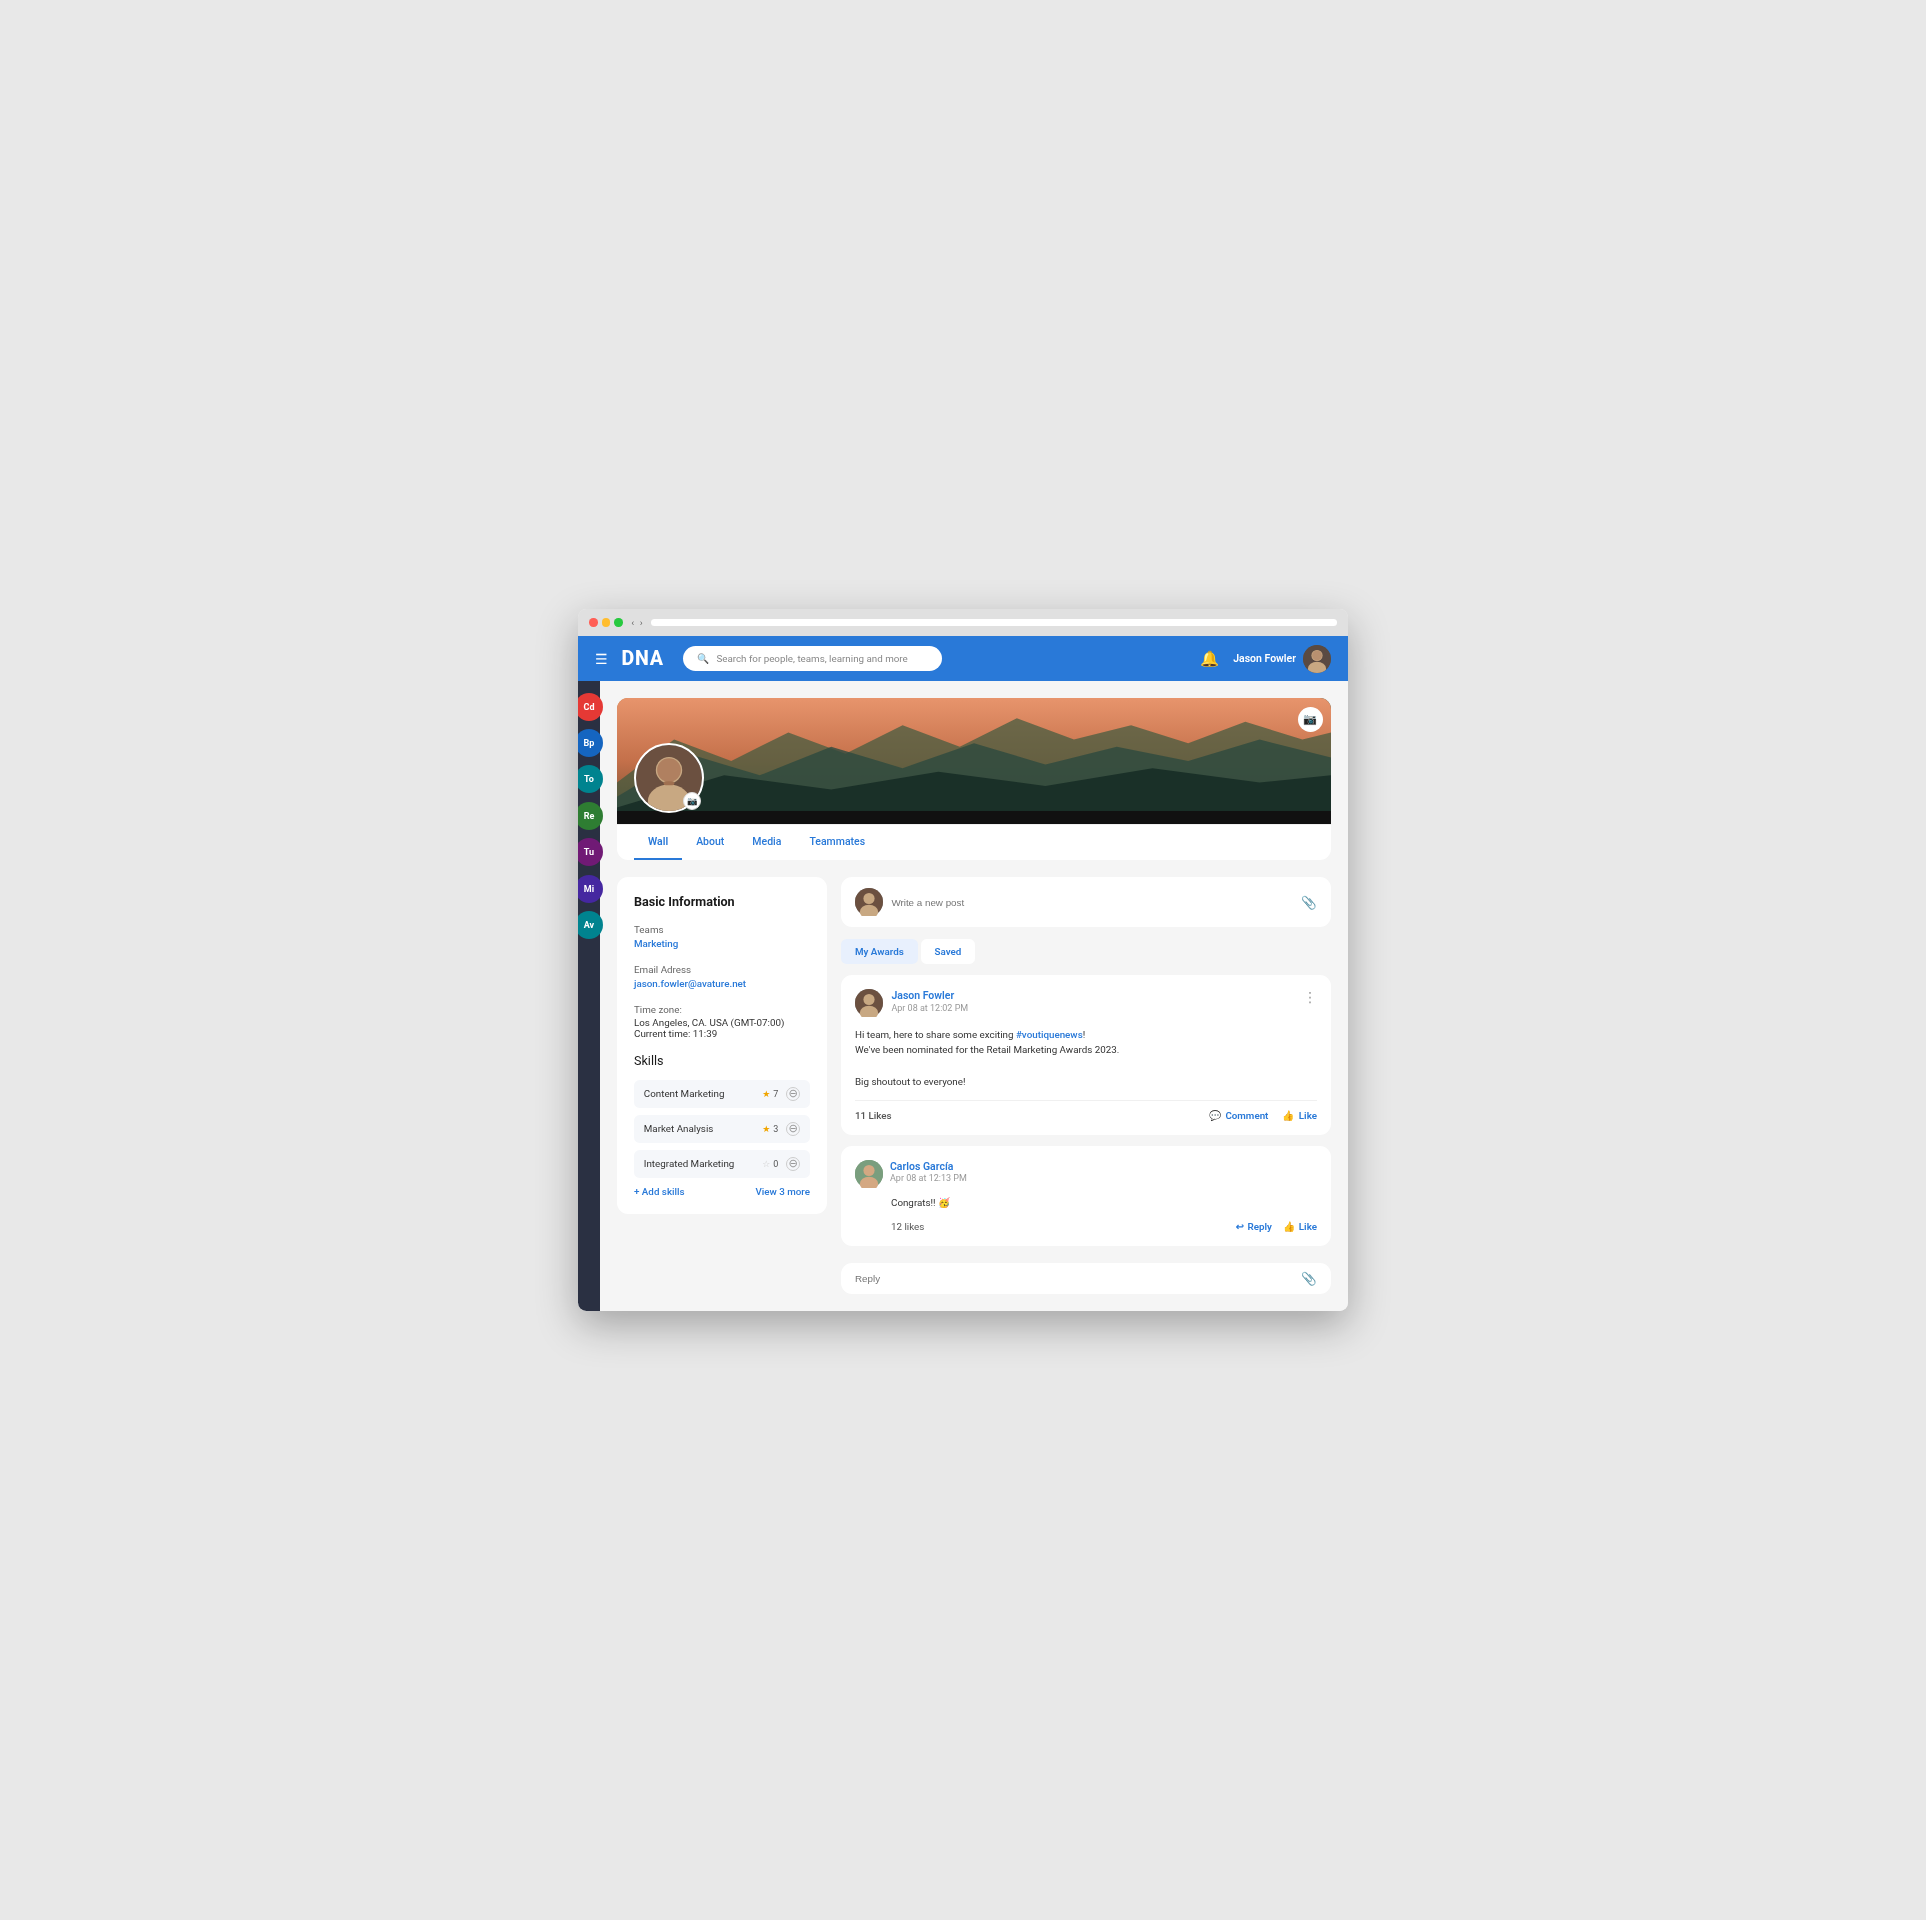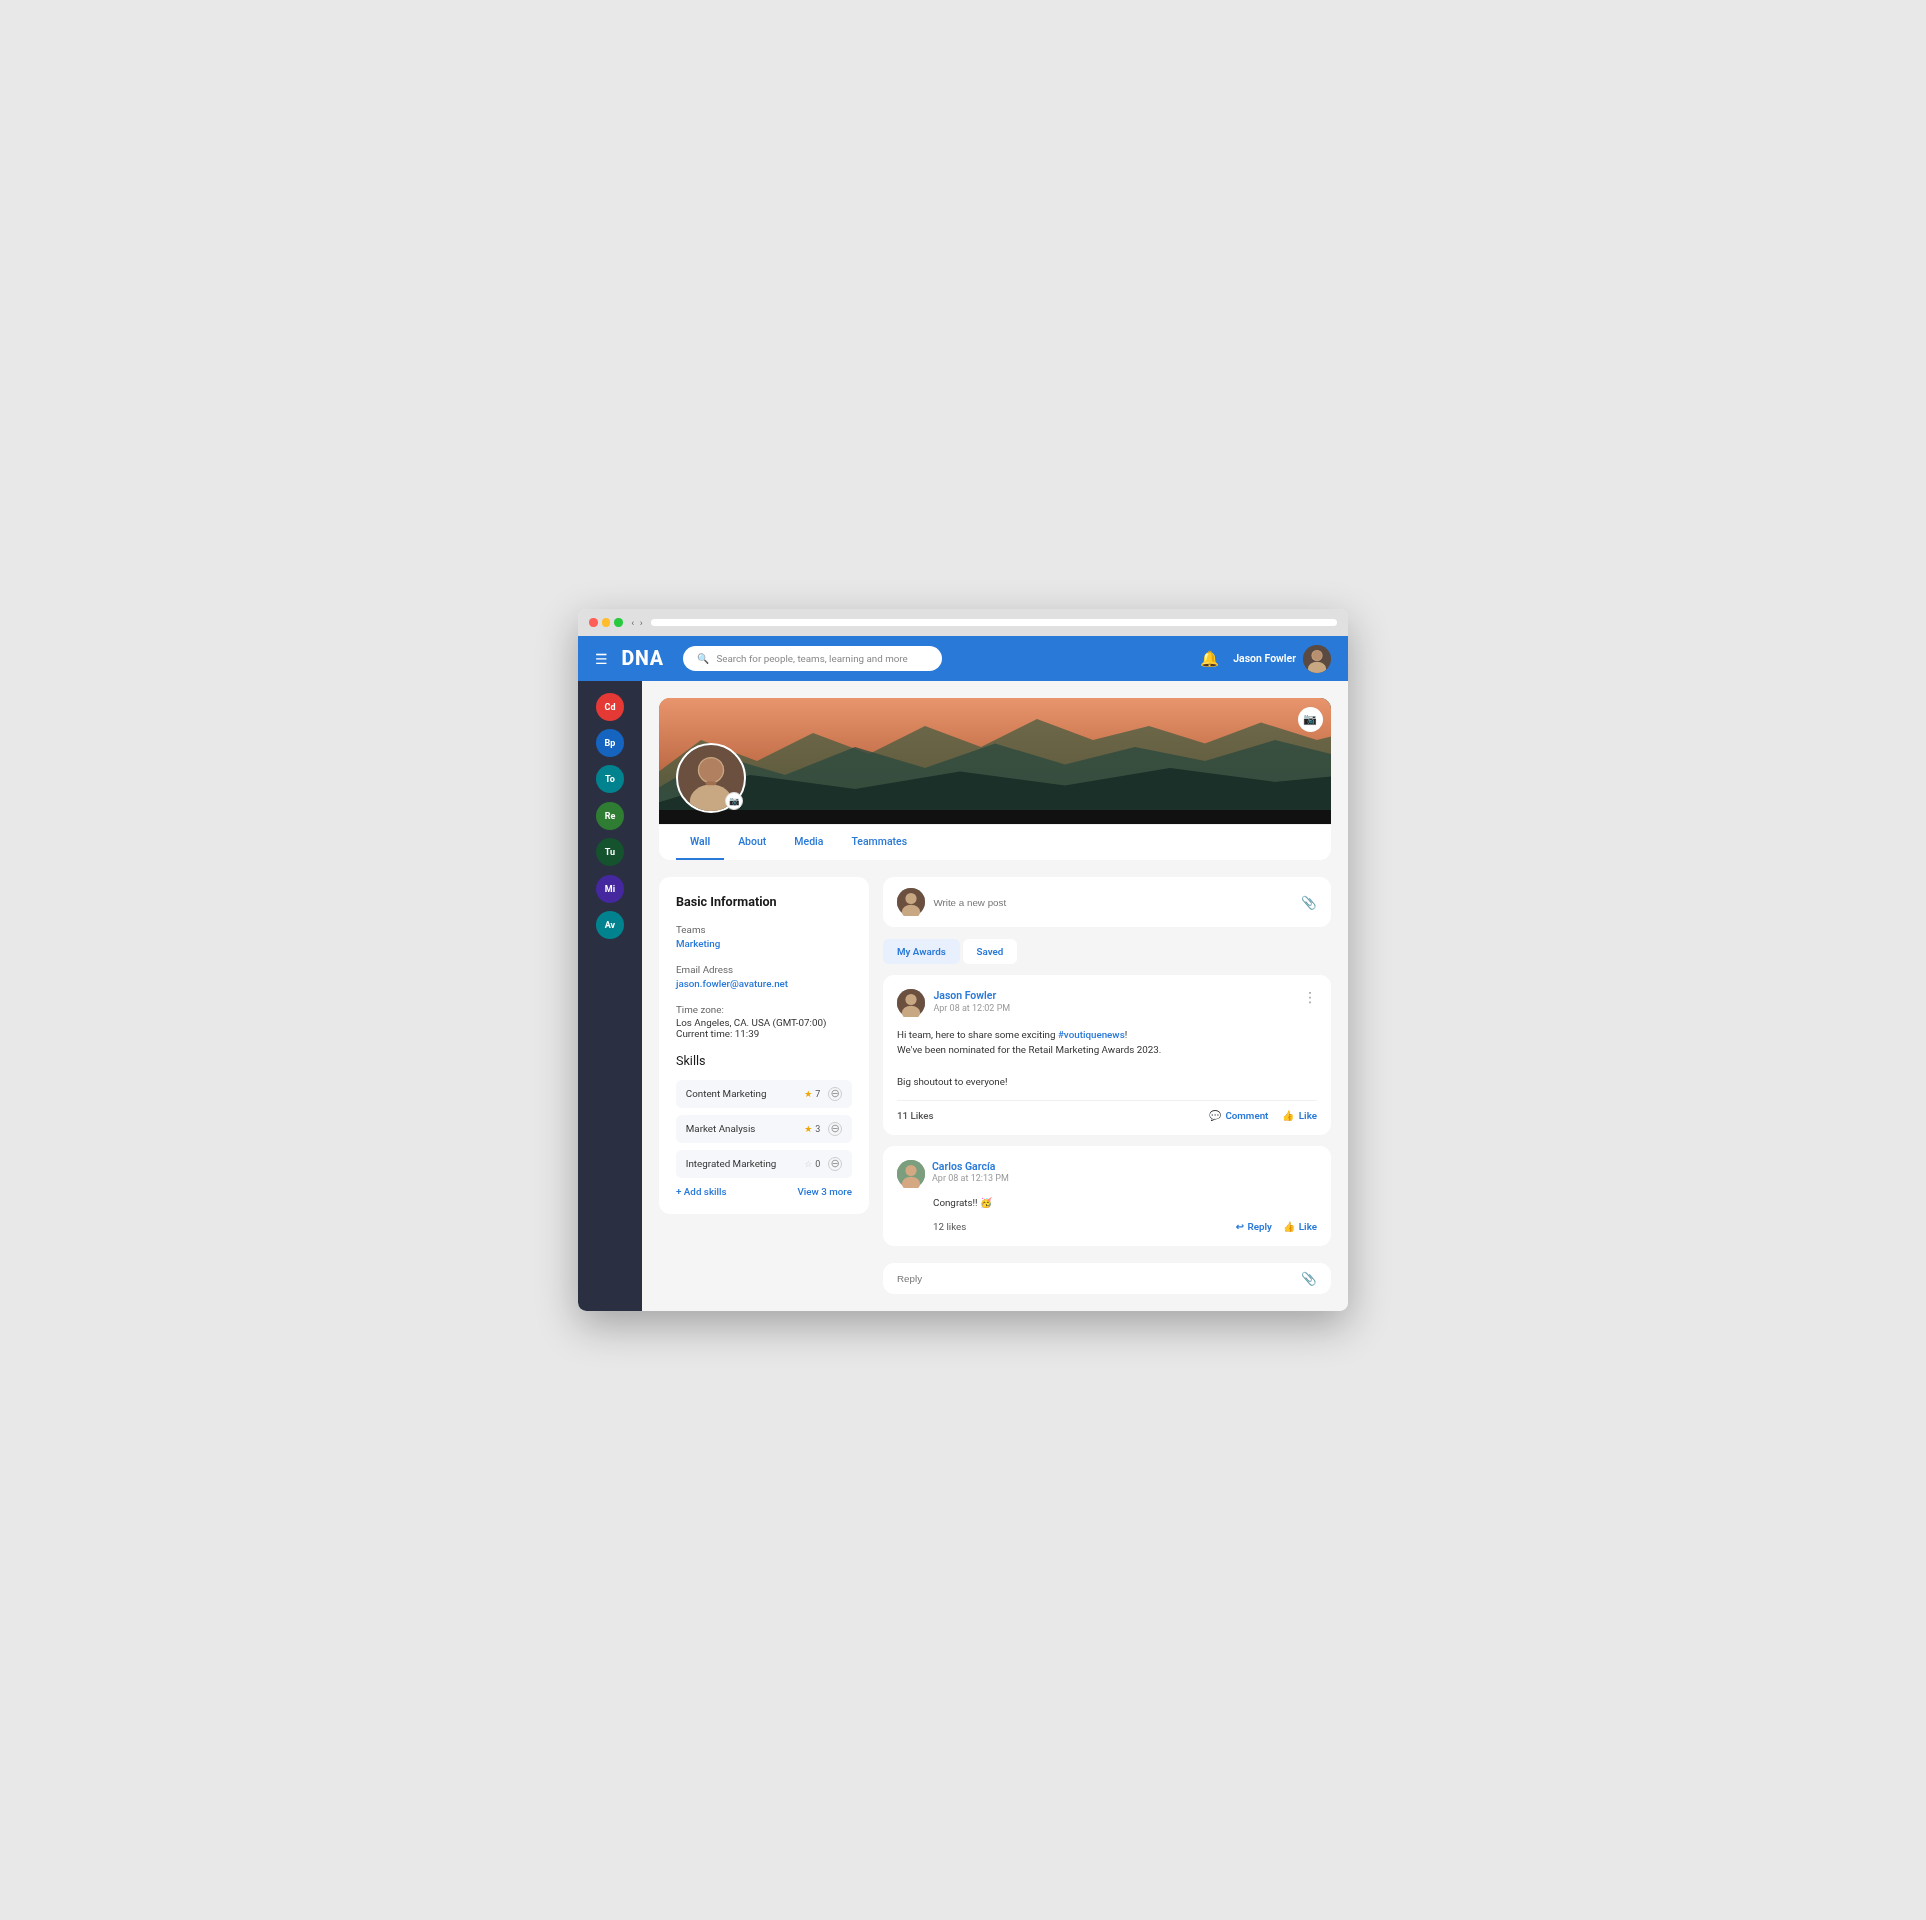"Cd" .sidebar { width: 64px -> 22px }
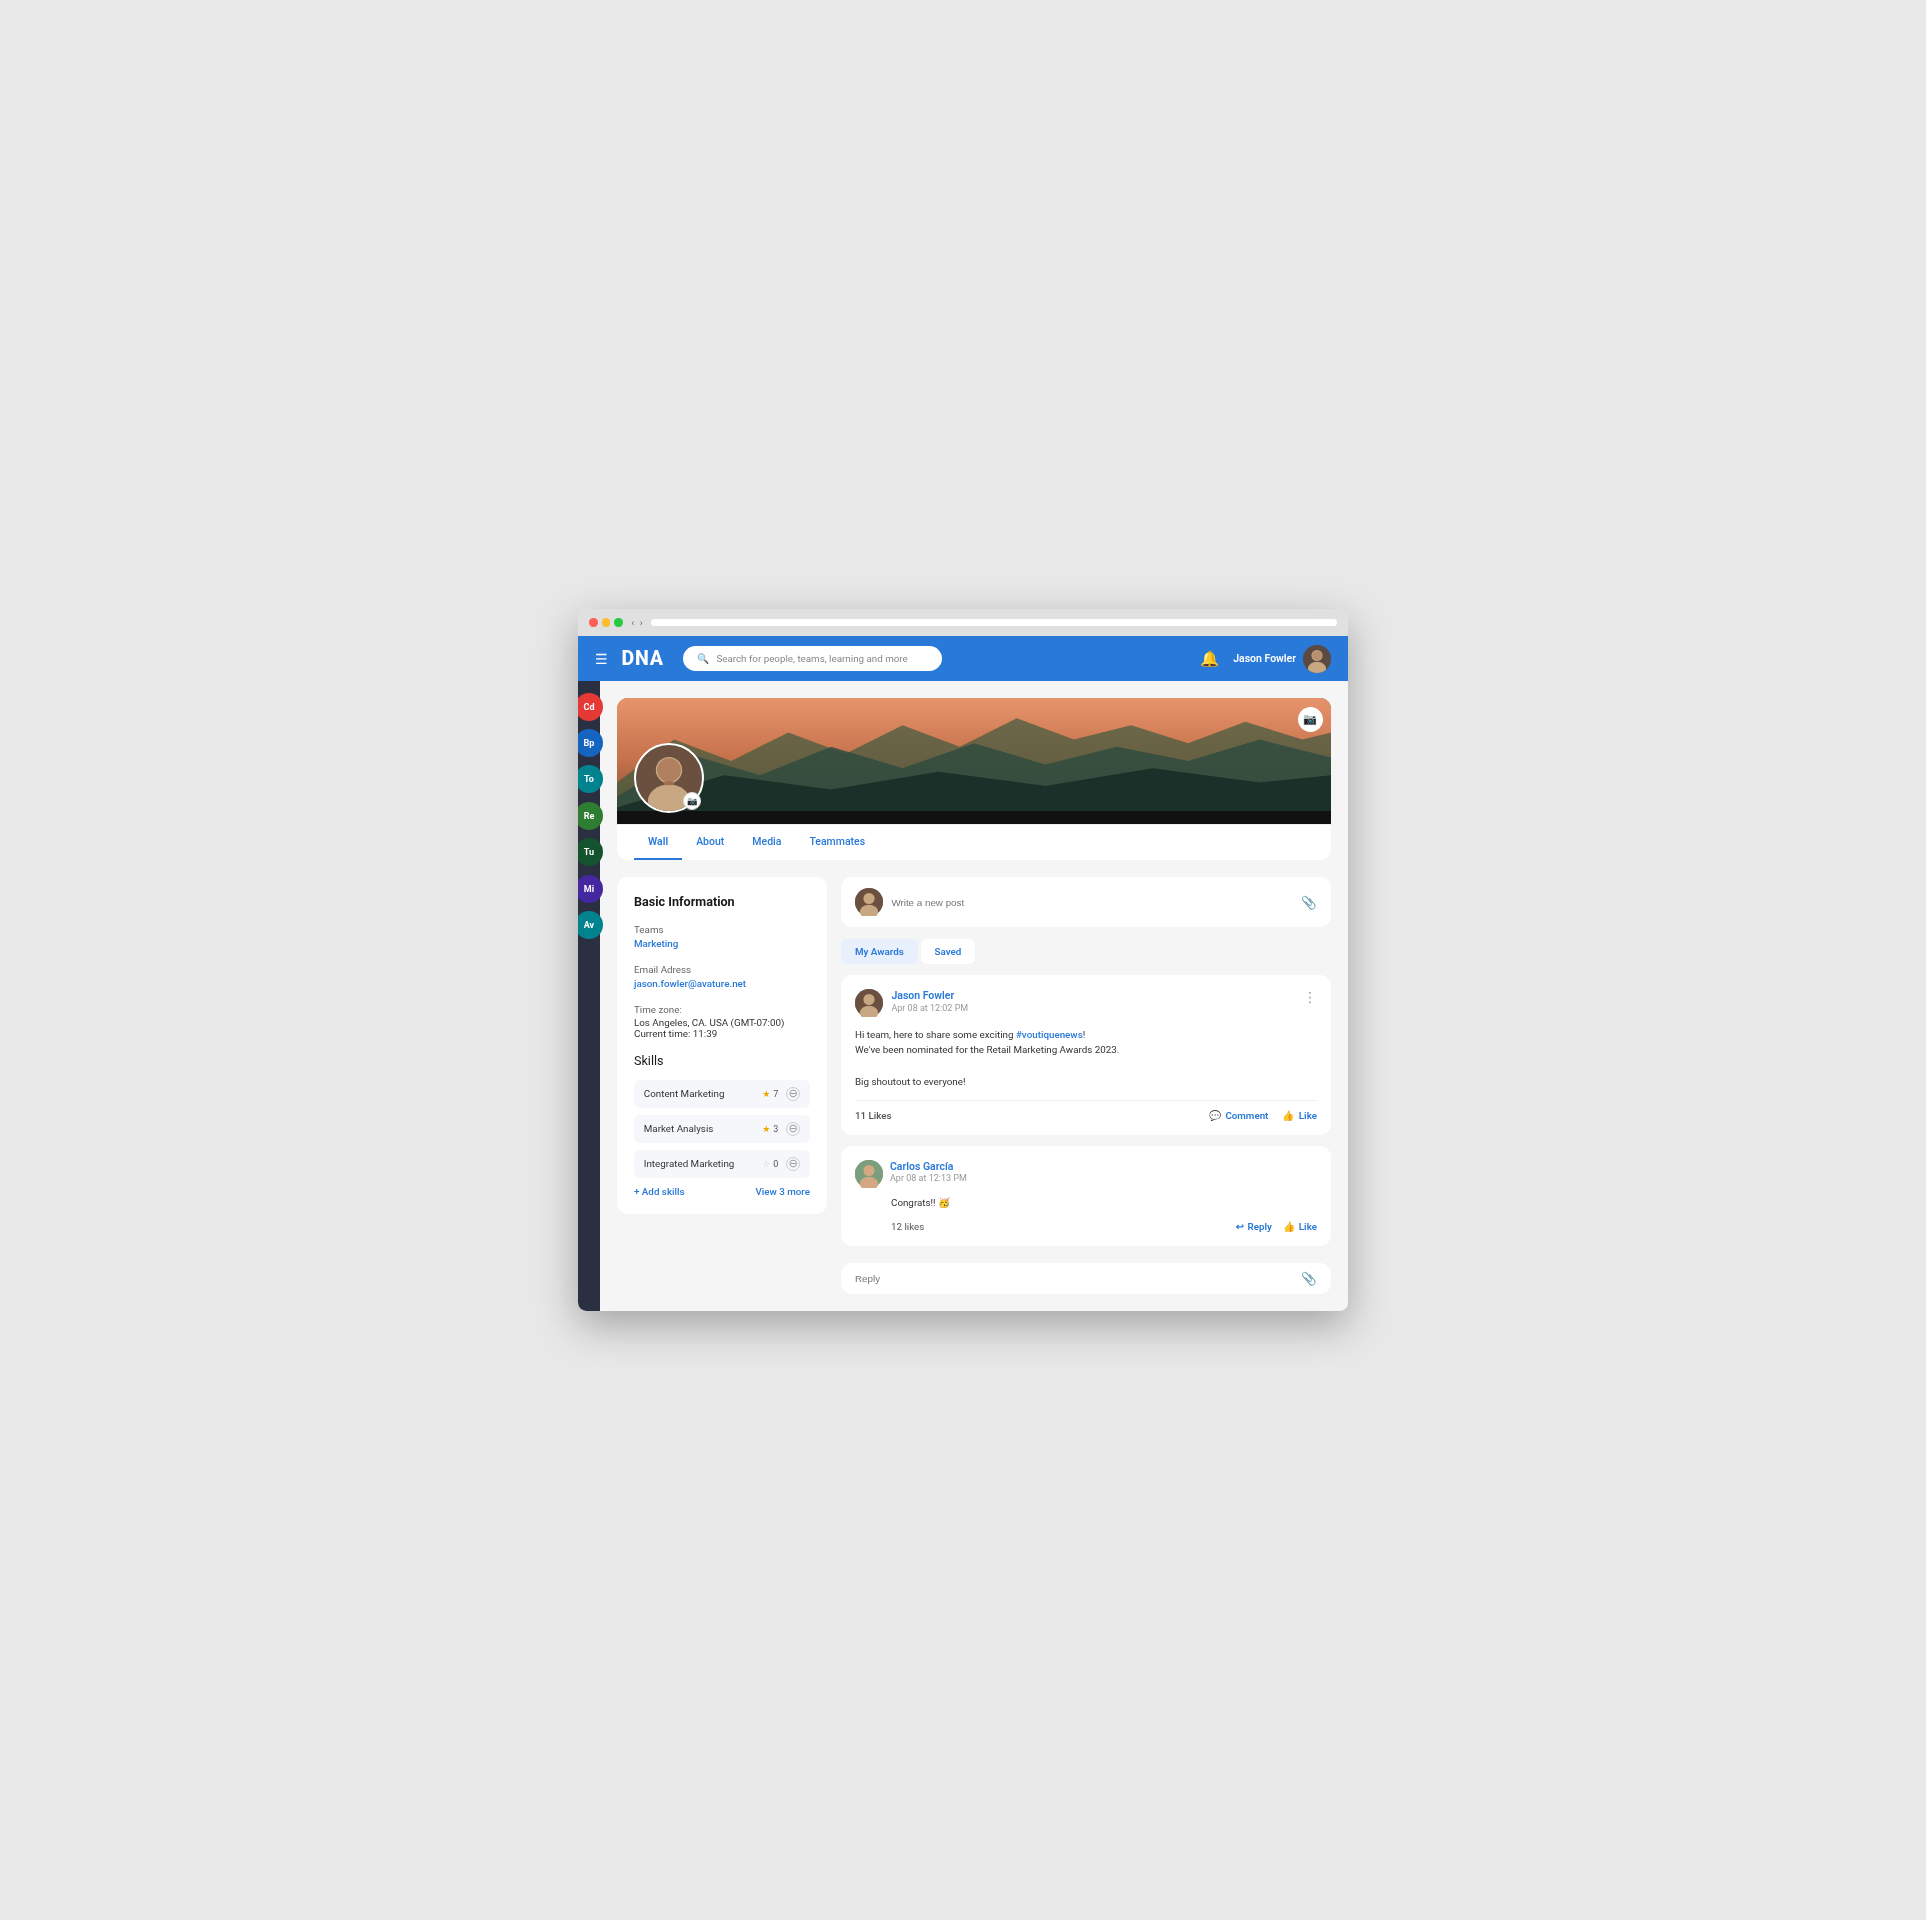"Tu" div.sidebar-avatar { background: #14532d -> #701a75 }
